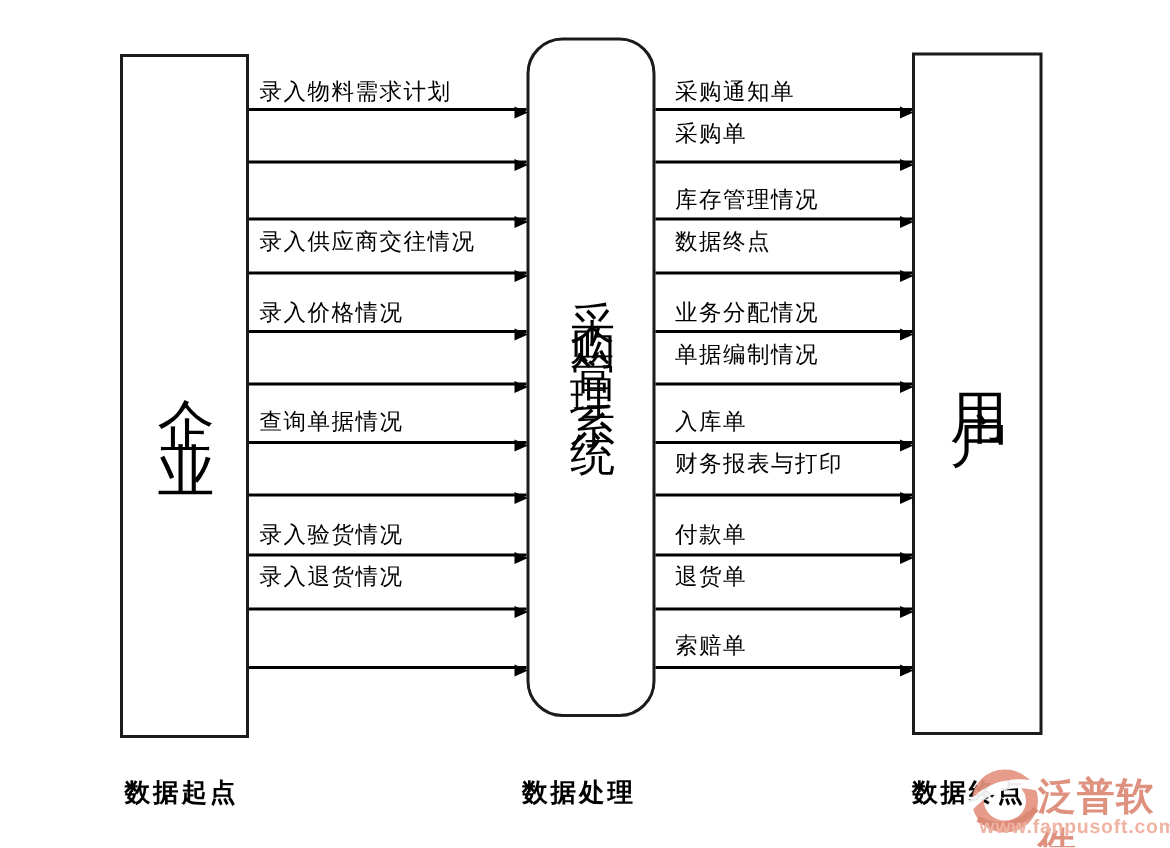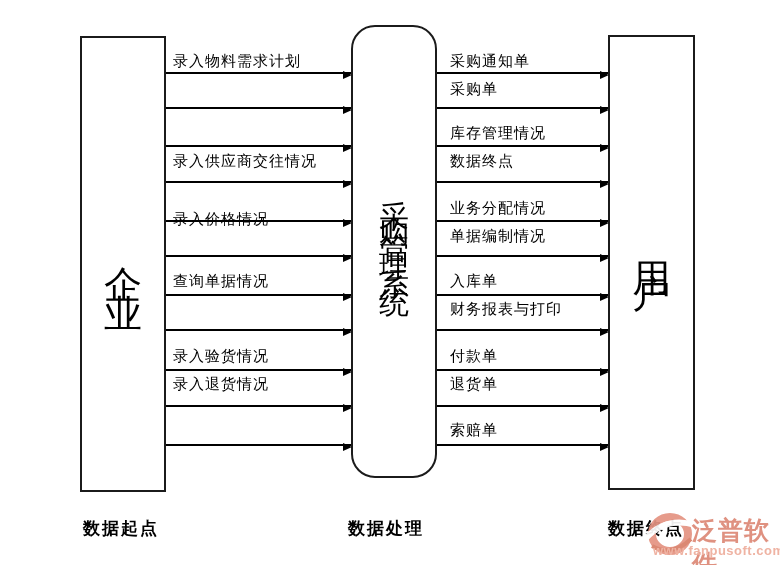"录入价格情况" div.flabel { top: 210px -> 199px }
